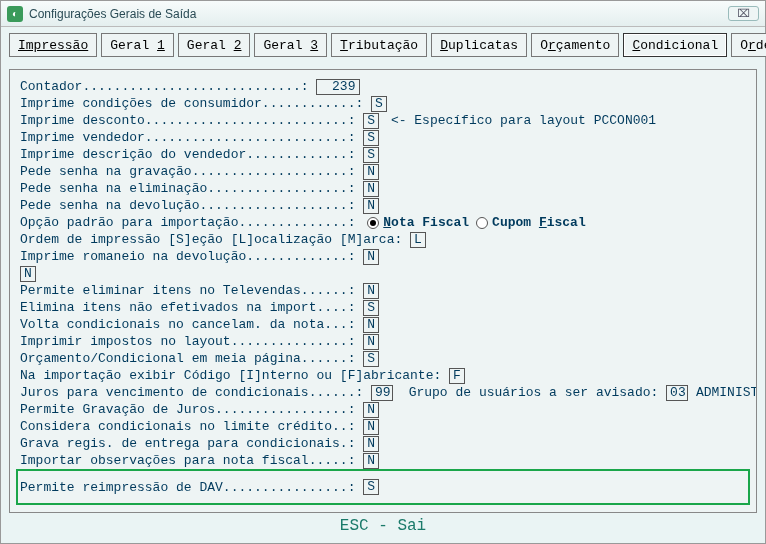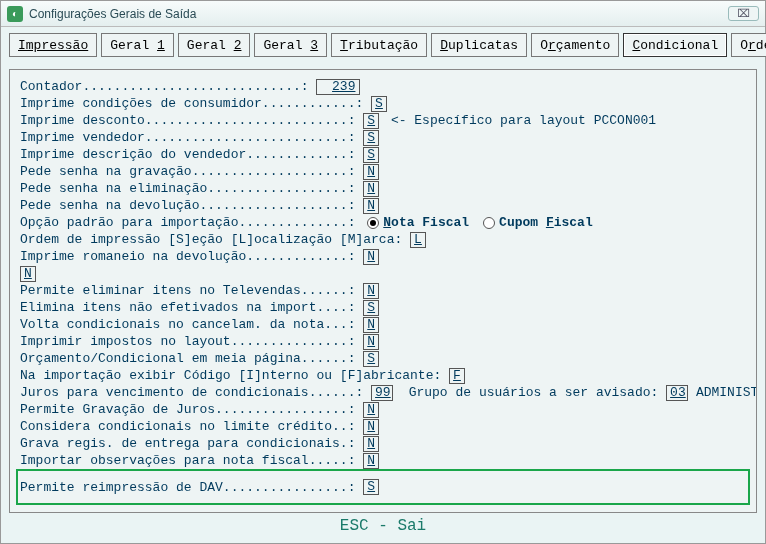"239" .fieldbox { text-decoration: underline -> none }
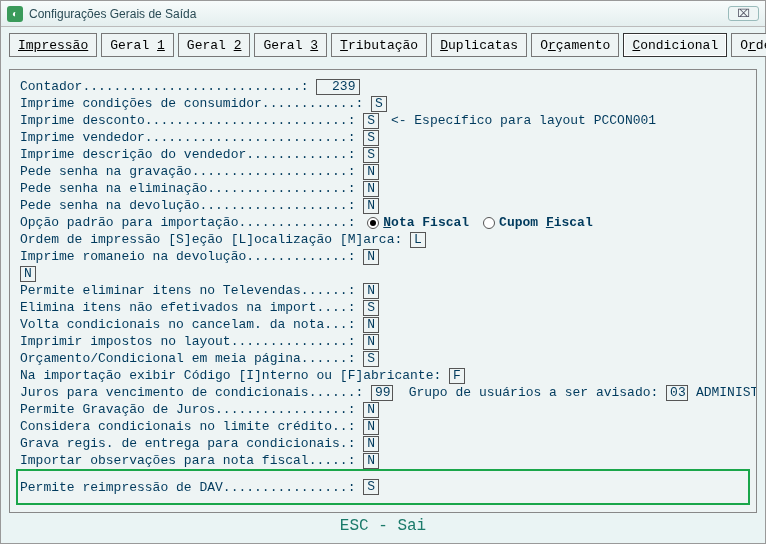"Nota Fiscal" .radio-group { gap: 14px -> 7px }
